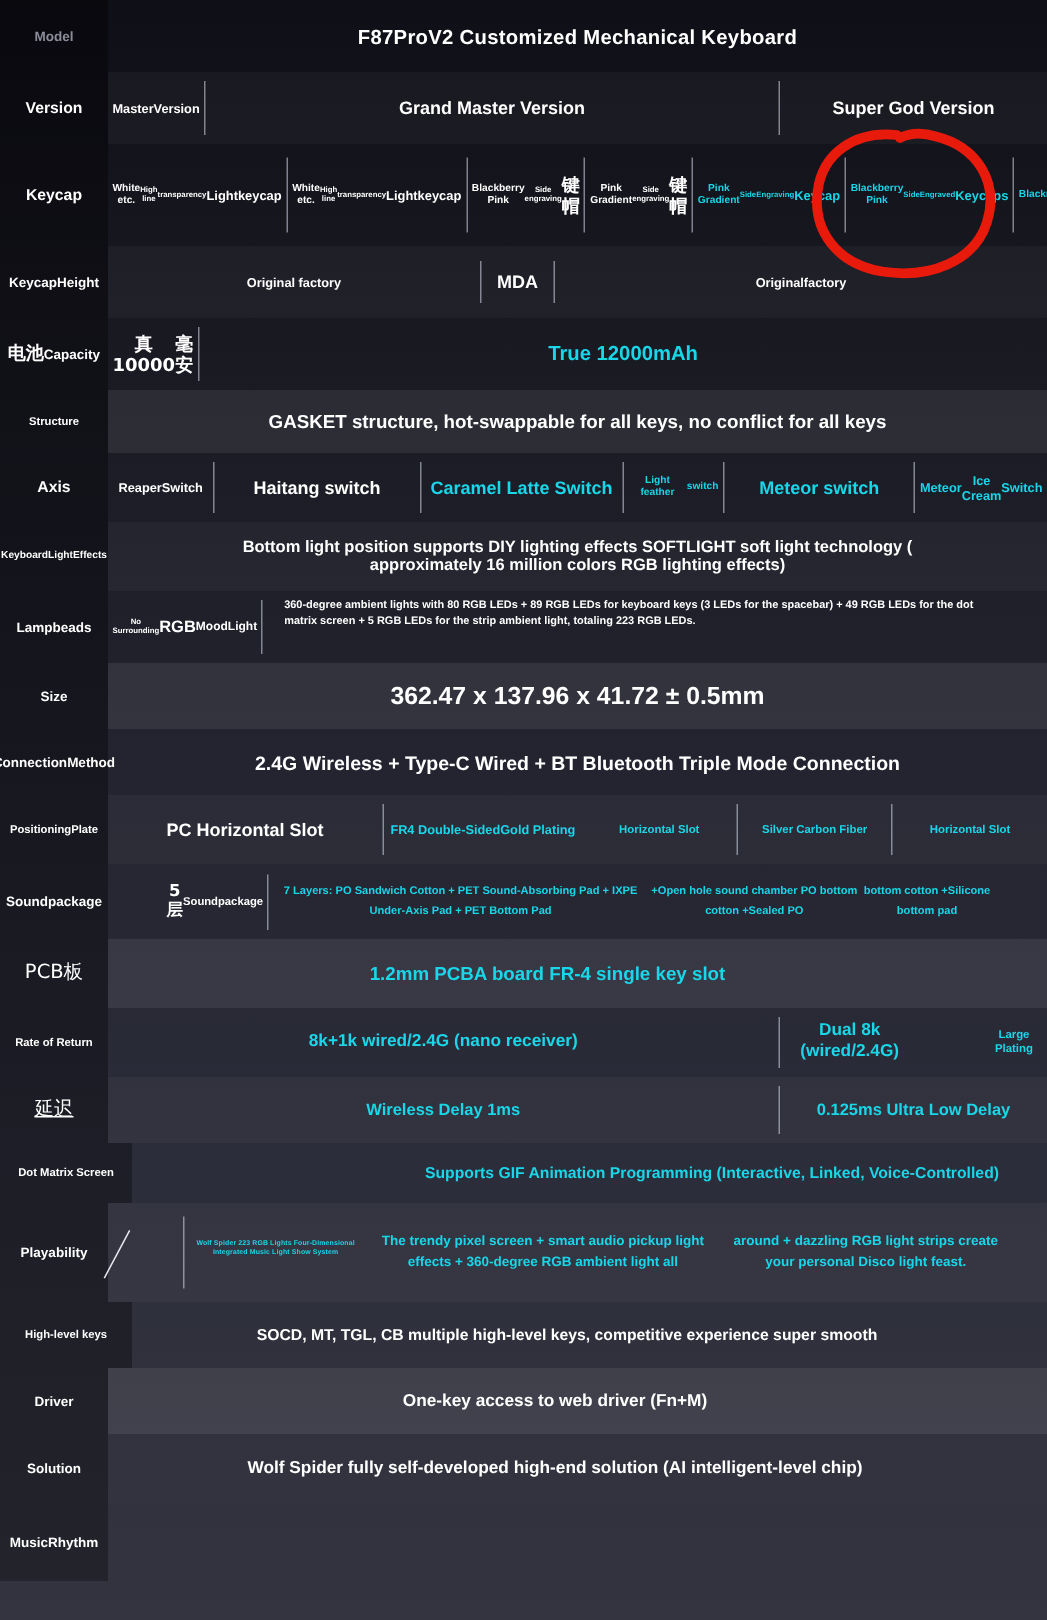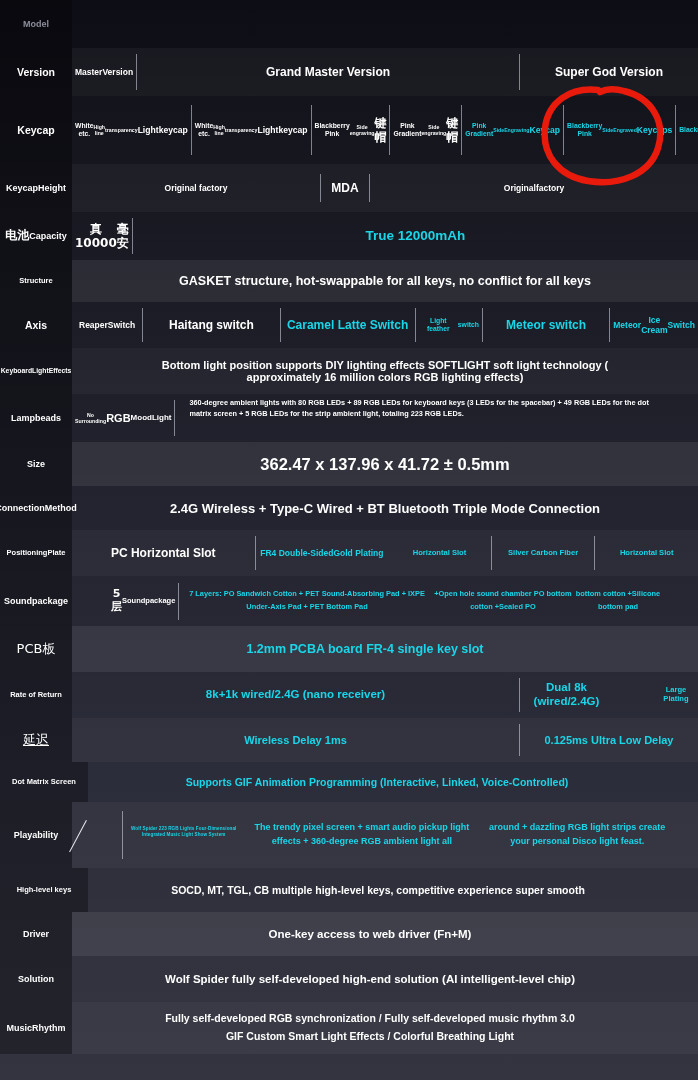"F87ProV2 Customized Mechanical Keyboard" div.rowbody { html: none -> <div> <div>F87ProV2 Customized Mechanical Keyboard</div> </div> }
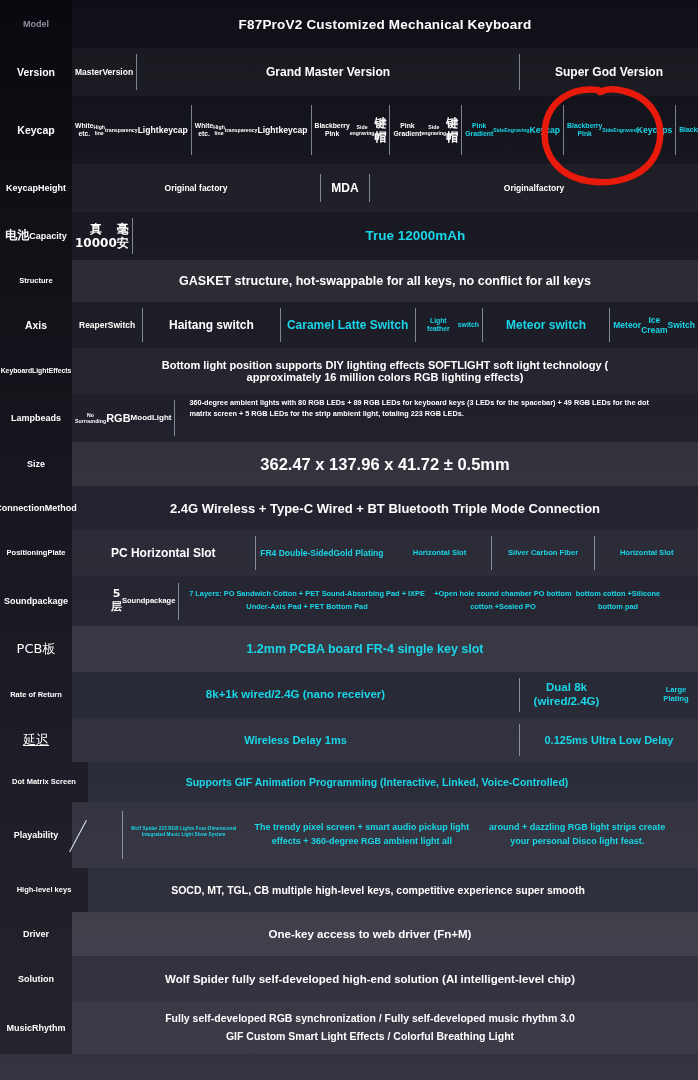"Supports GIF Animation Programming" div.rowbody { justify-content: center -> flex-end }
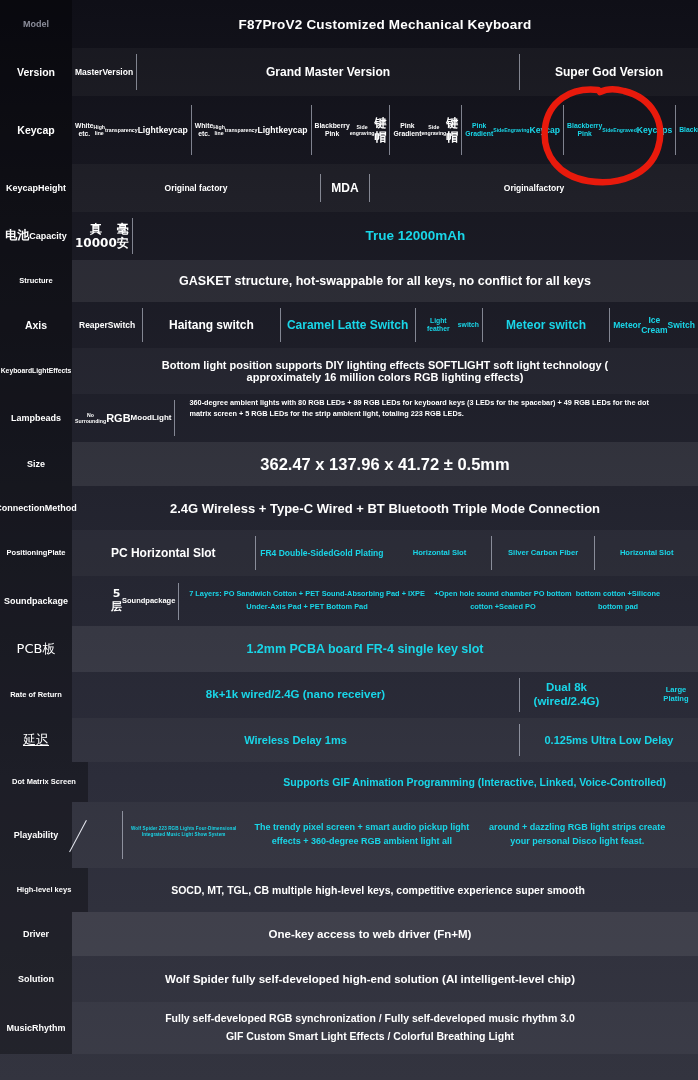"Fully self-developed RGB synchronization" div.rowbody { html: <div> <div>Fully self-developed RGB synchronization / Fully self-developed music rhythm 3.0</div> <div>GIF Custom Smart Light Effects / Colorful Breathing Light</div> </div> -> none }
